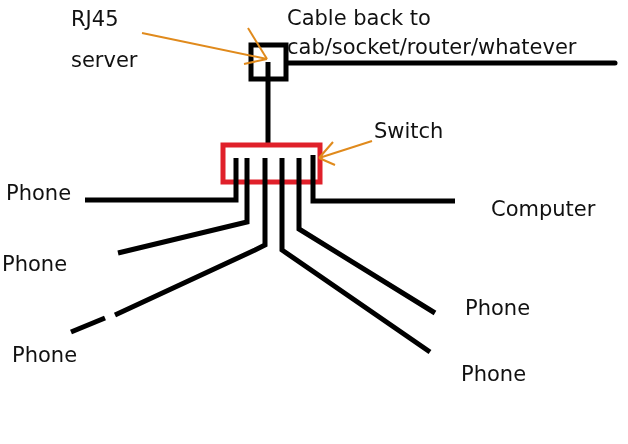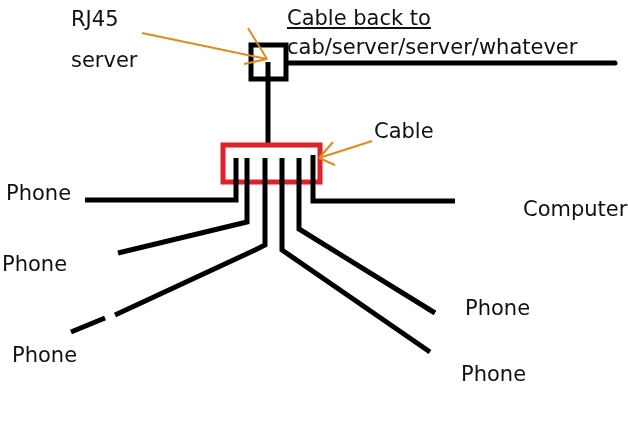"Cable back to" div.lbl { text-decoration: underline -> none }
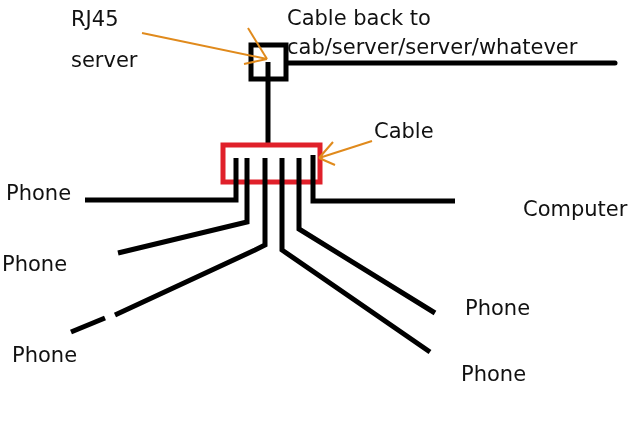"cab/server/server/whatever" div.lbl { text: cab/server/server/whatever -> cab/socket/router/whatever }
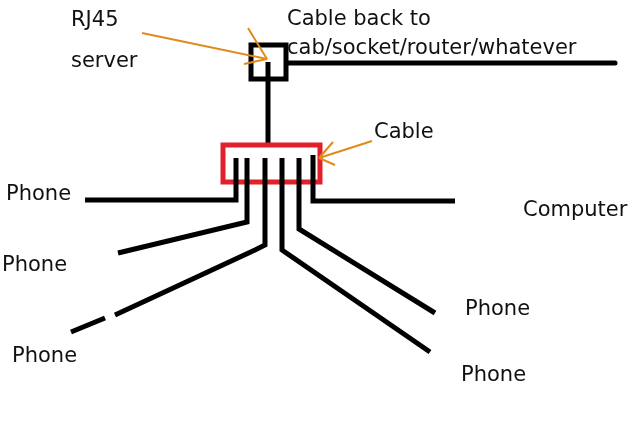"Cable" div.lbl { text: Cable -> Switch }
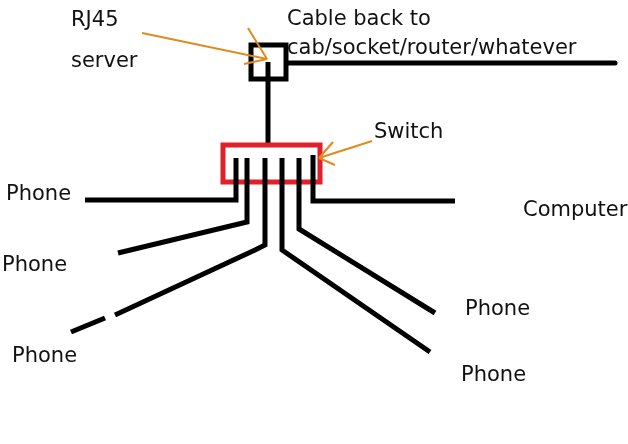"Computer" div.lbl { margin-left: 32px -> none }
